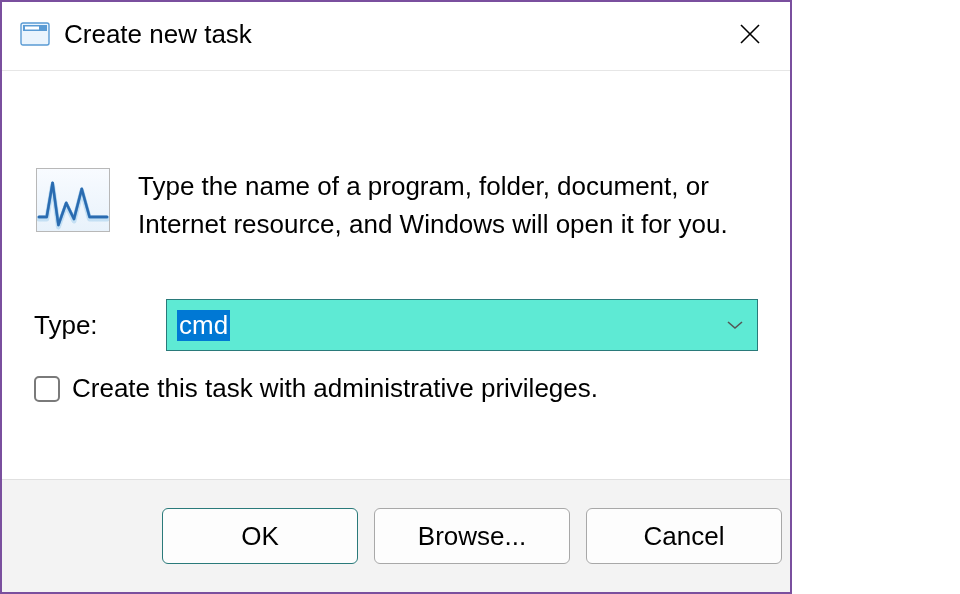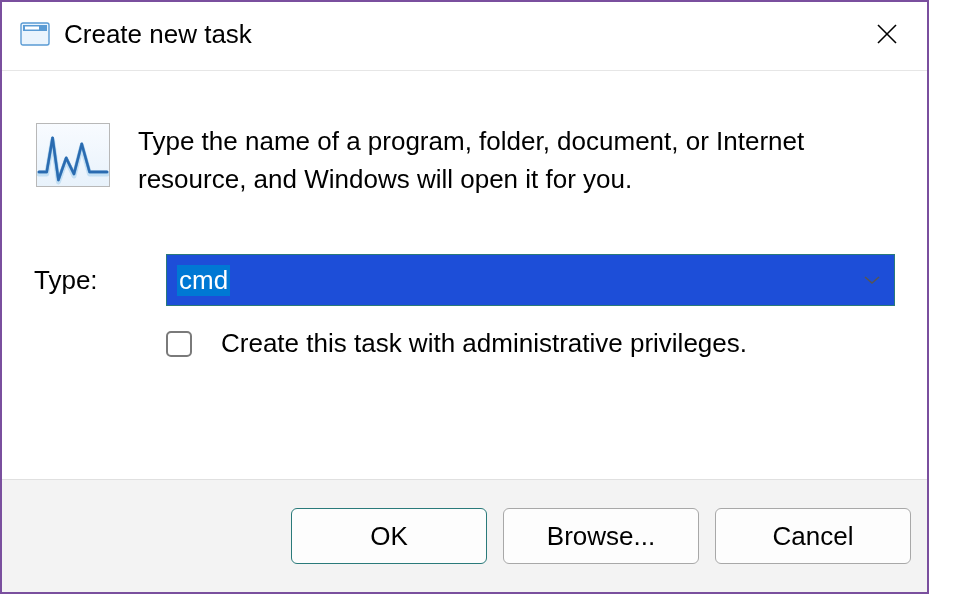"Create new task" .window { width: 929px -> 792px }
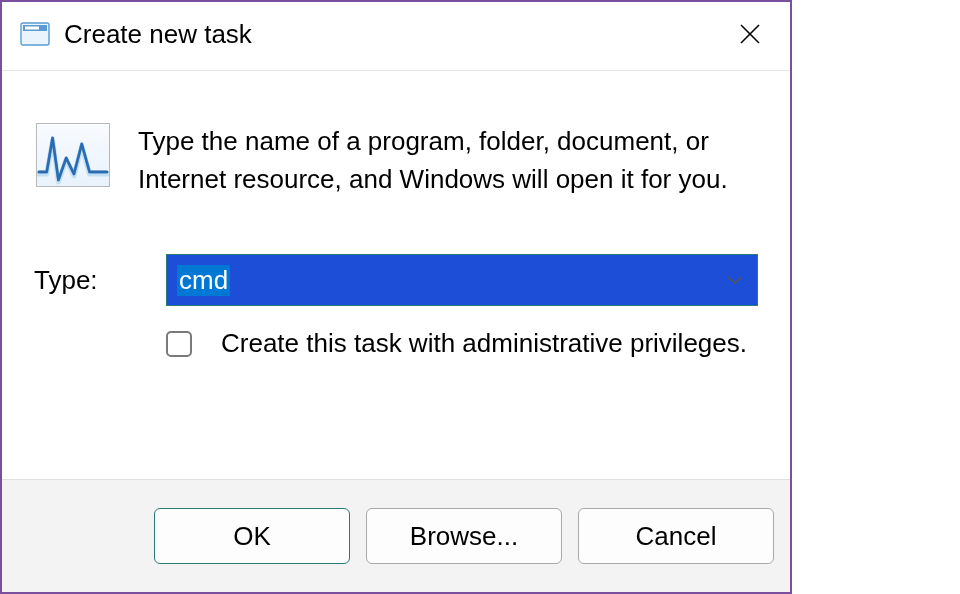"Type the name of a" .content { justify-content: none -> center }
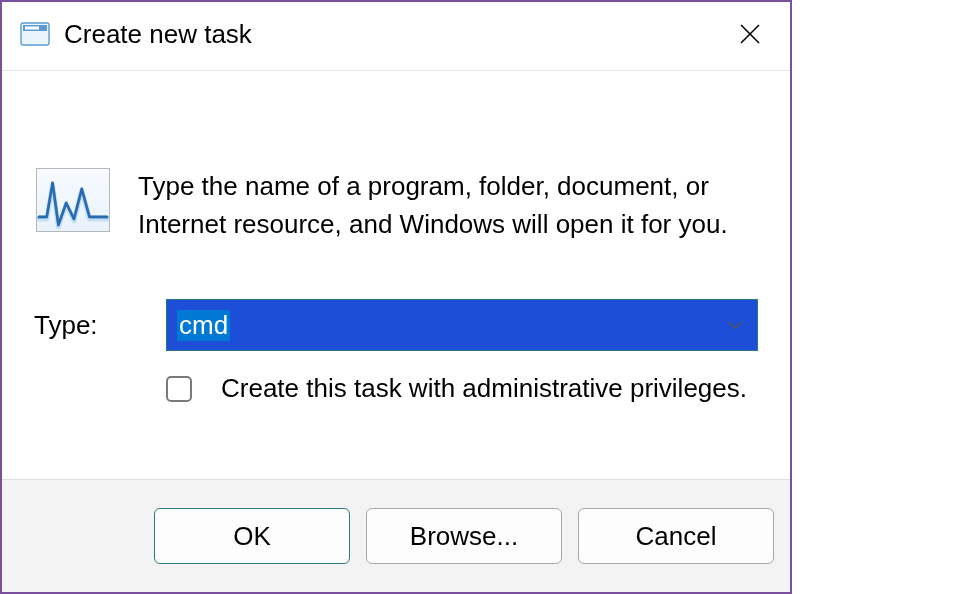"cmd" .combo-wrap { background: #1d4ed8 -> #5eead4 }
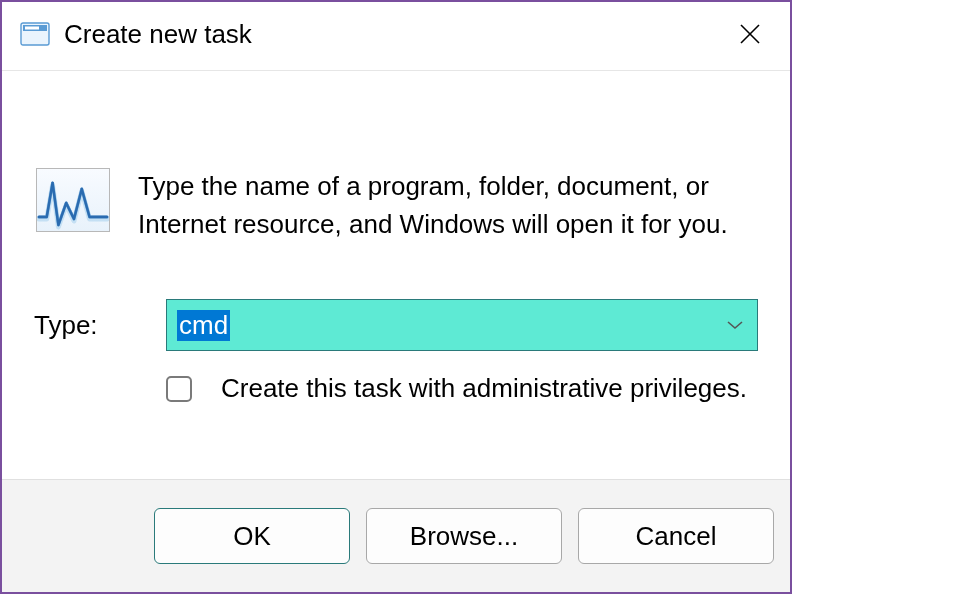"Create this task with administrative" .checkbox-row { gap: 29px -> 12px; margin-left: 132px -> none }
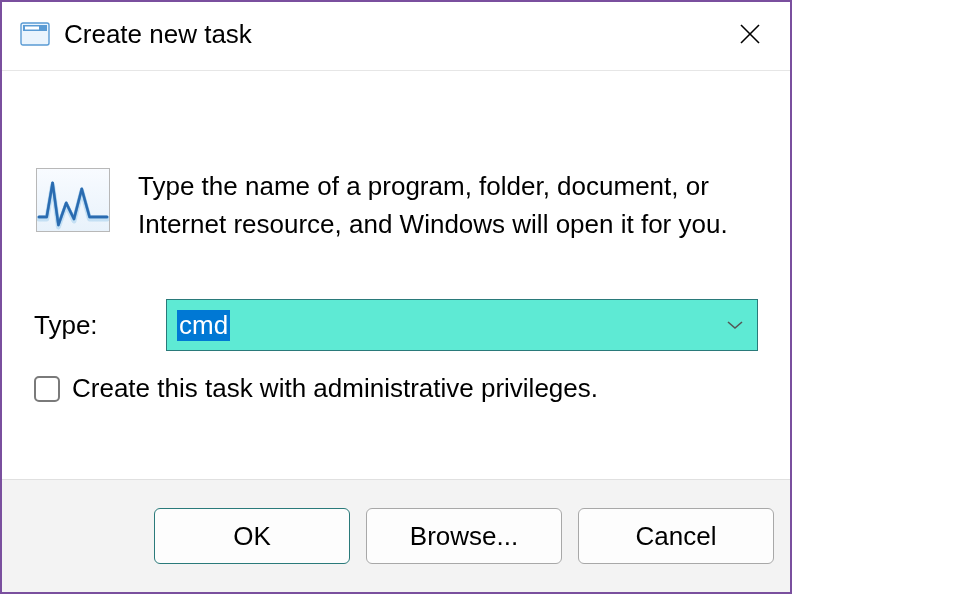"OK" .footer { padding: 28px 16px -> 28px 8px }
